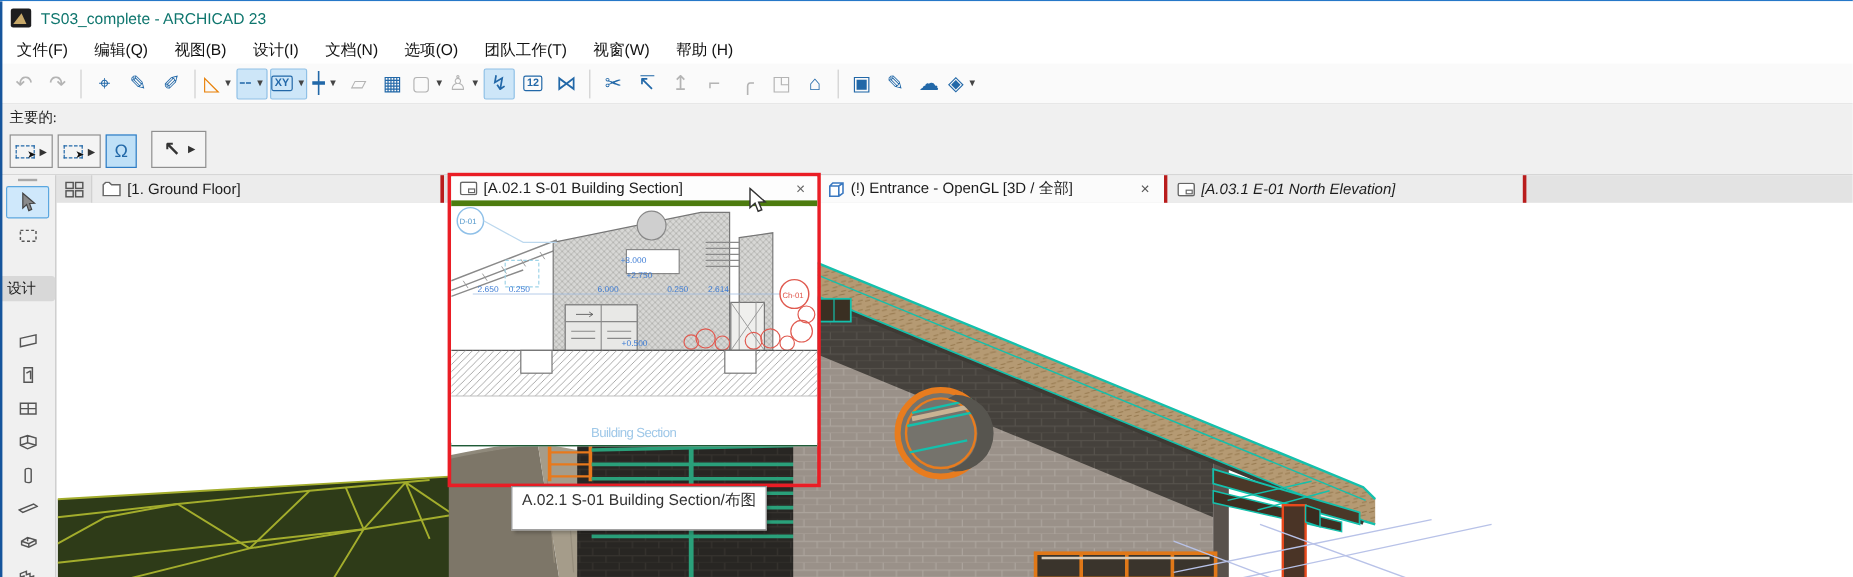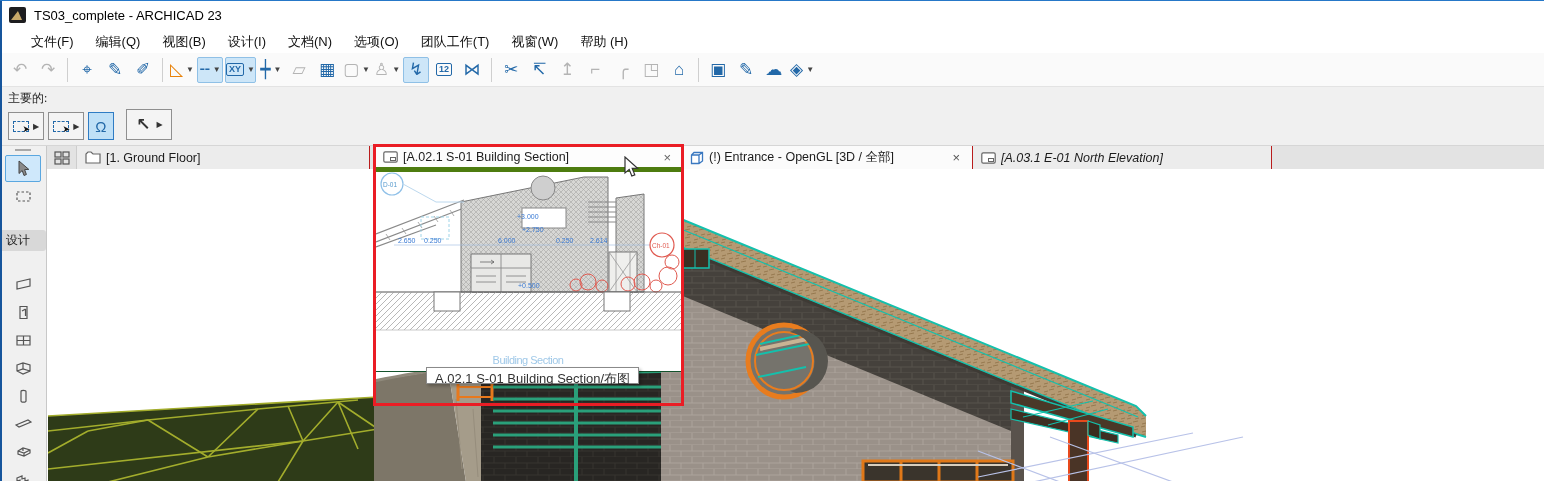"TS03_complete - ARCHICAD 23" .title-text { color: #000000 -> #0f766e }
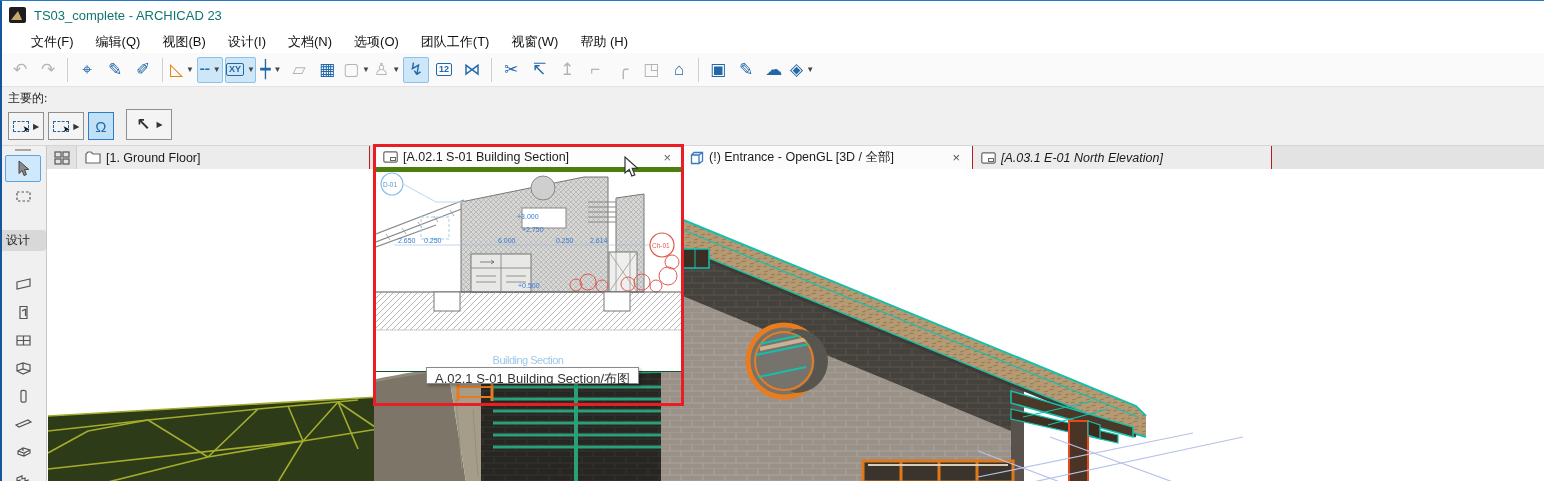"文件(F)" .menubar { padding-left: 20px -> 3px }
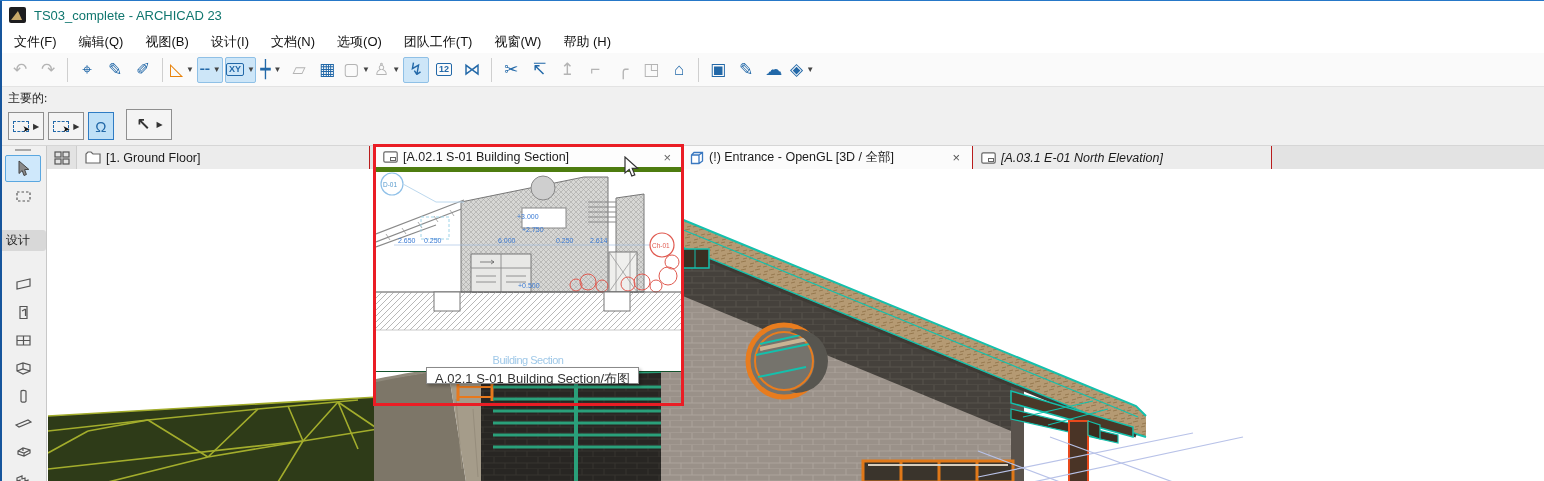"[1. Ground Floor]" .tab { border-right: 1px solid #b91c1c -> 3px solid #b91c1c }
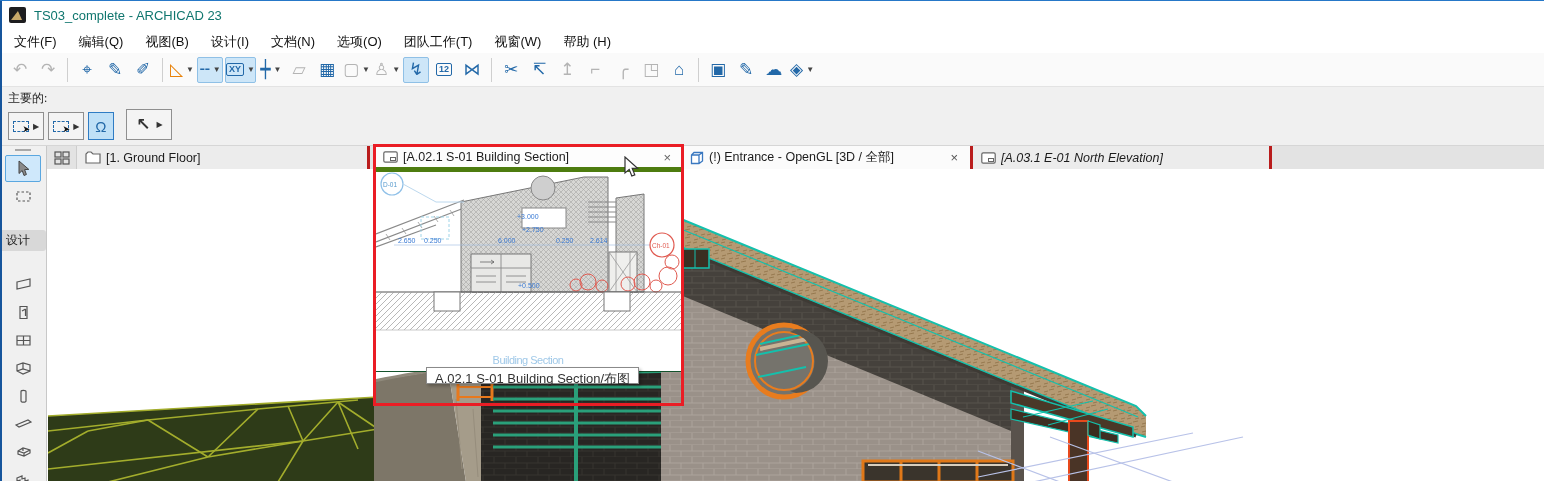"A.02.1 S-01 Building Section/布图" .tooltip { height: 17px -> 37px; top: 366px -> 404px }
